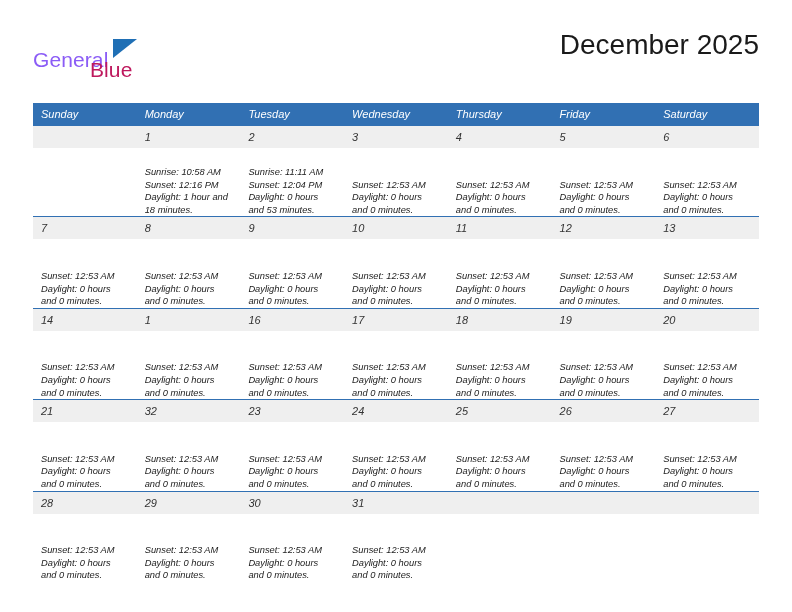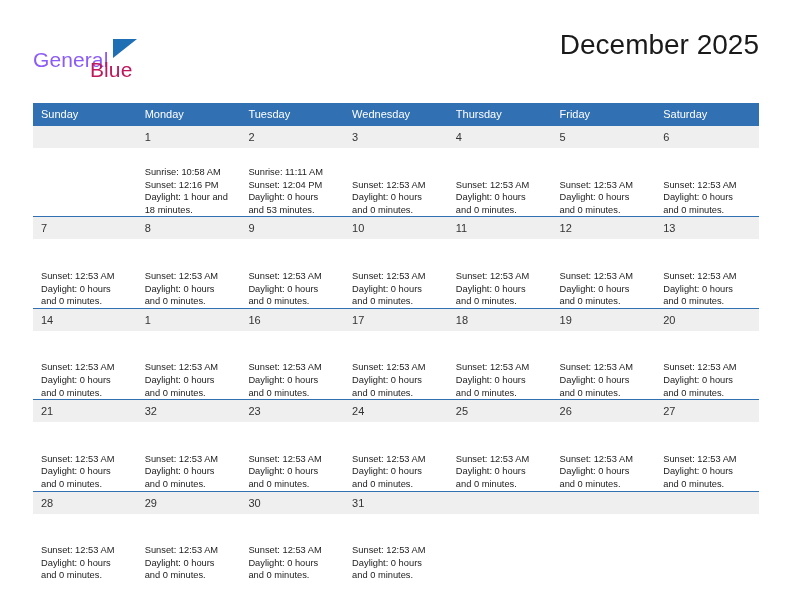"Sunday" .calendar { font-style: none -> italic }
